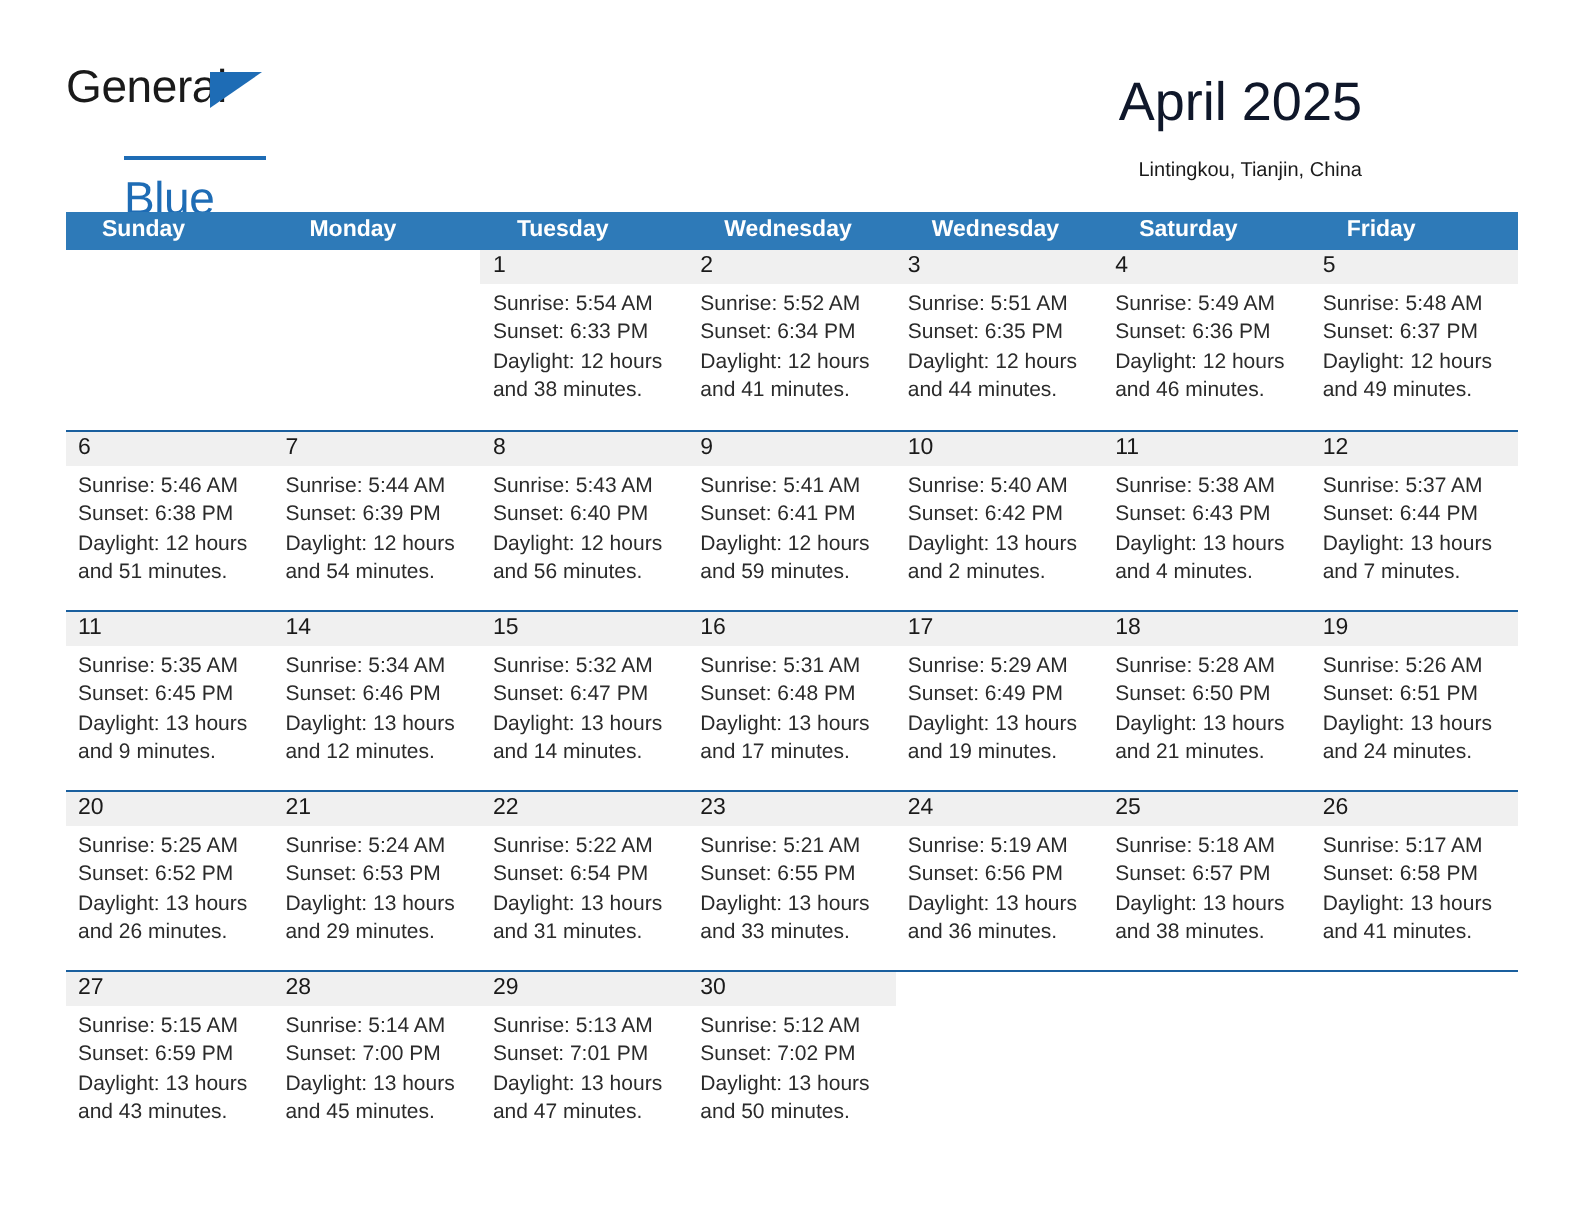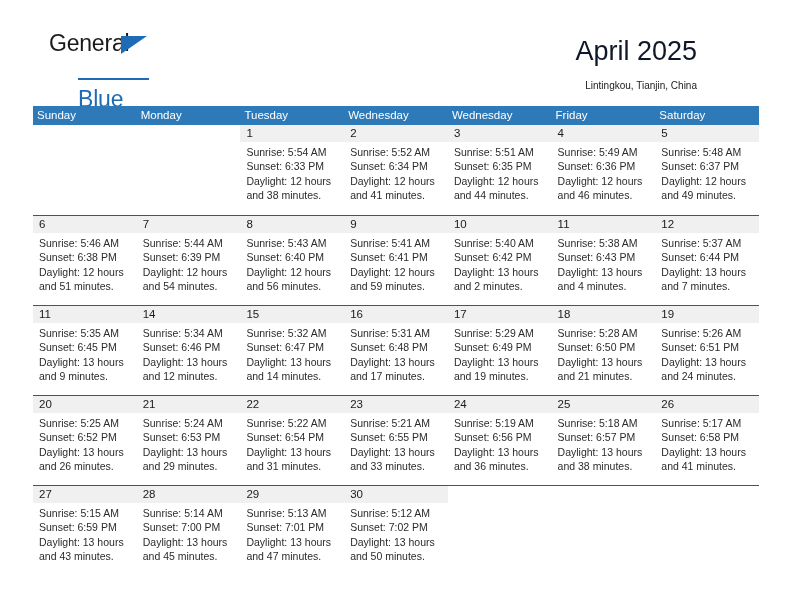"General" .header { left: 16px -> 0 }
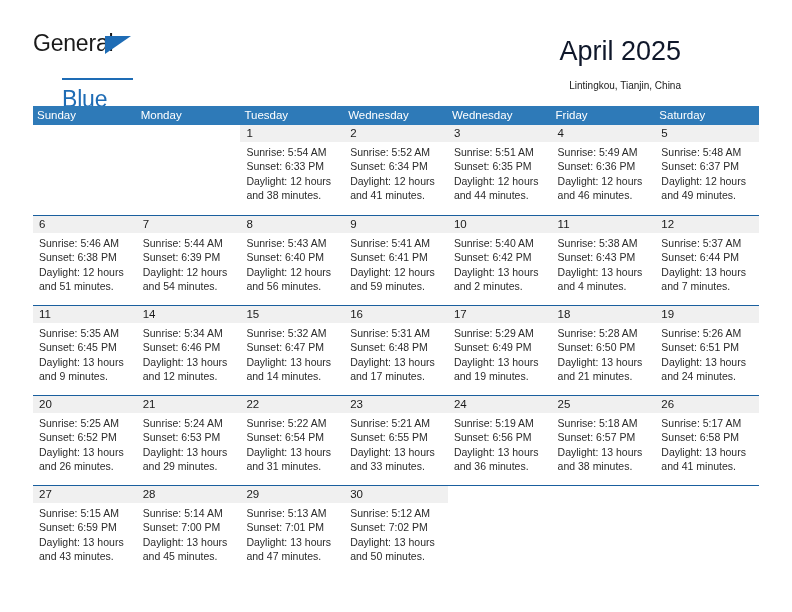"Sunday" .weekday { font-weight: none -> bold; padding-left: 4px -> 18px }
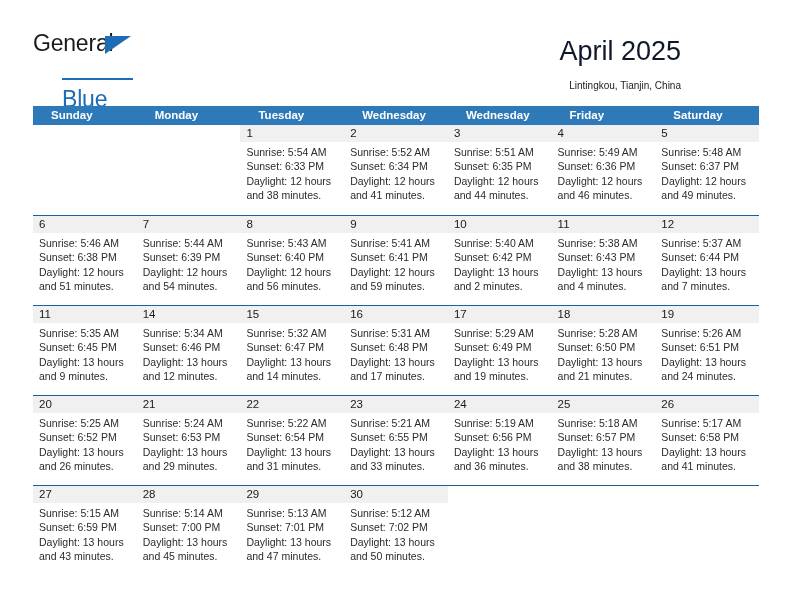"Friday" div.weekday { order: before "Saturday" -> after "Saturday" }
